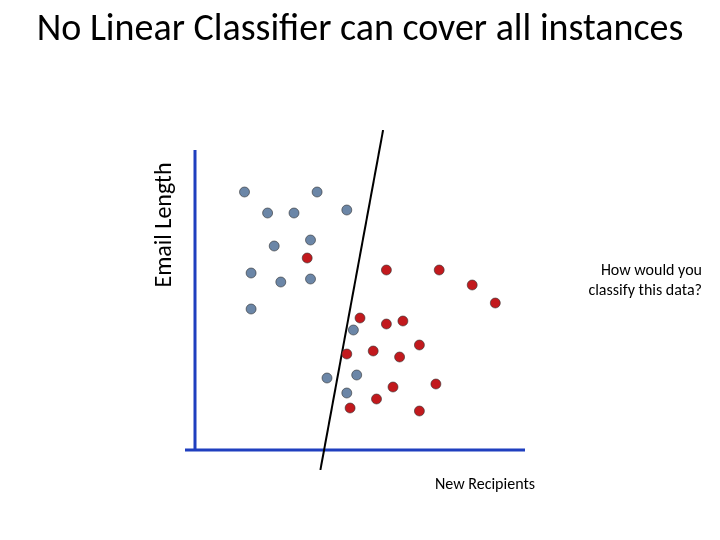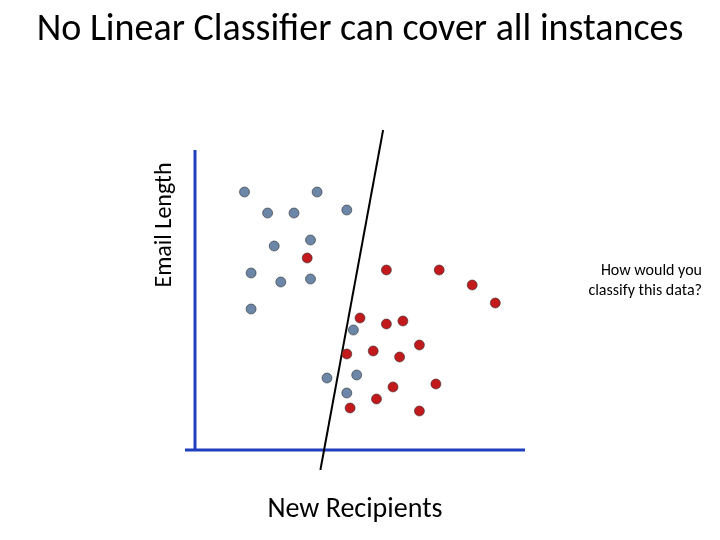"New Recipients" .xlabel { font-size: 28px -> 16px; text-align: center -> right; top: 490px -> 474px }
